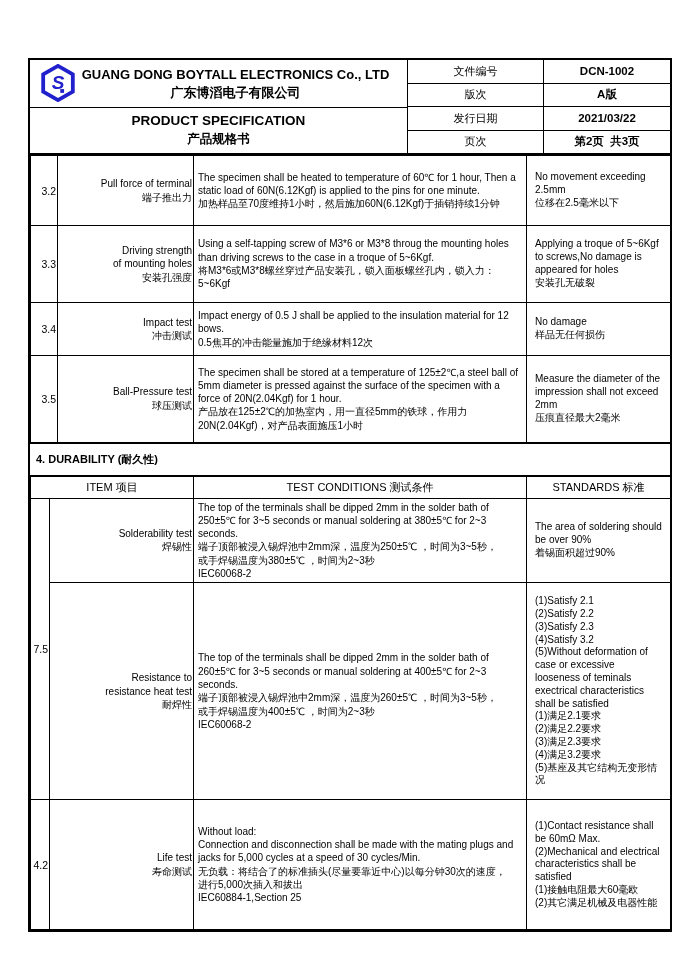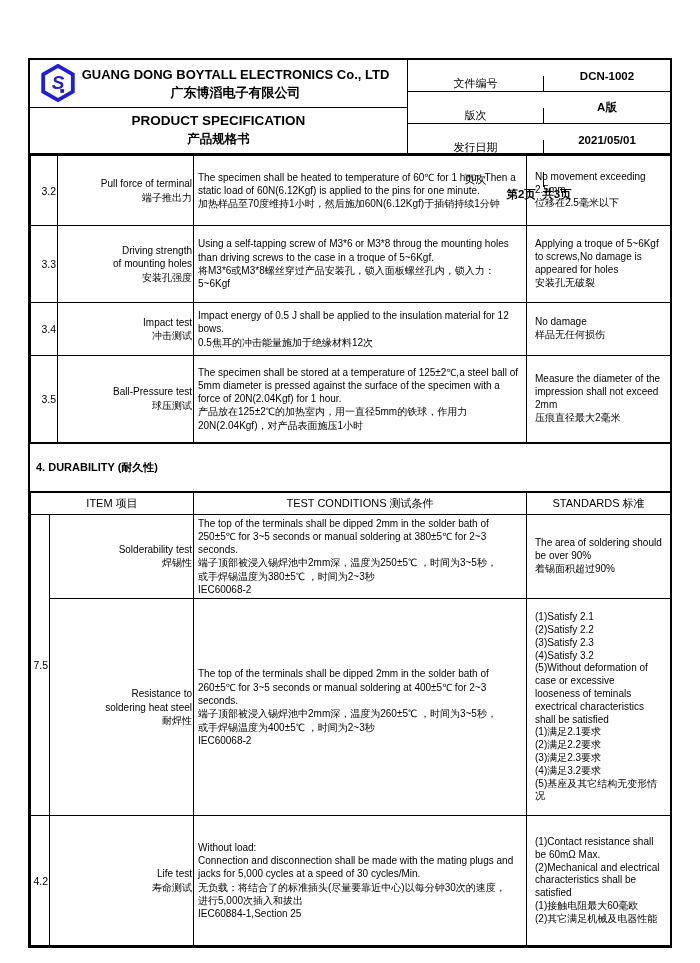"文件编号" .hr-label { margin-top: 16px -> none }
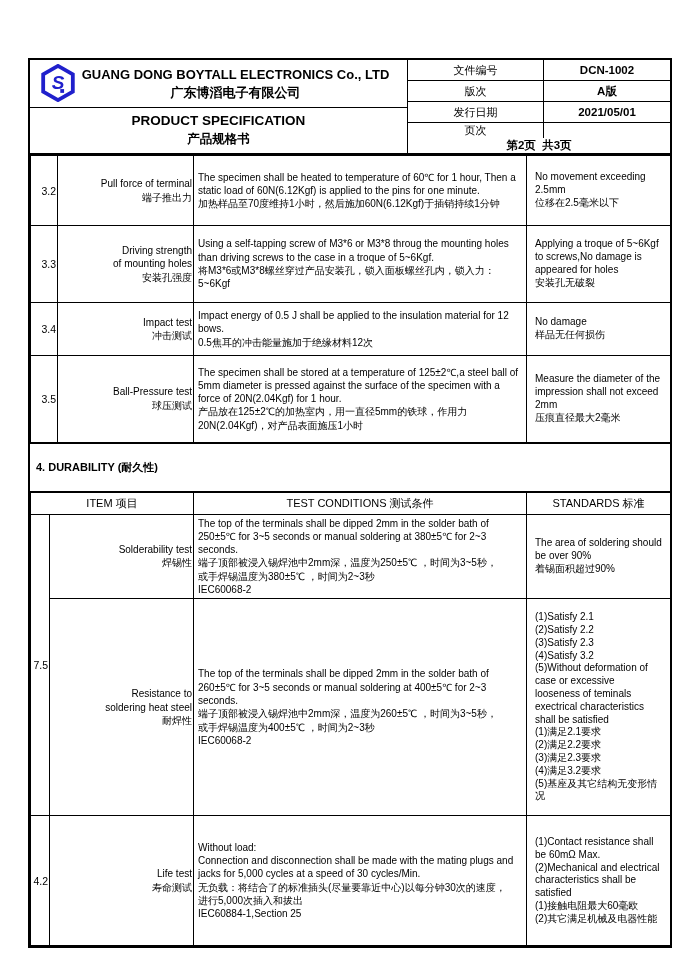"2021/05/01" div.hr-value { text: 2021/05/01 -> 2021/03/22 }
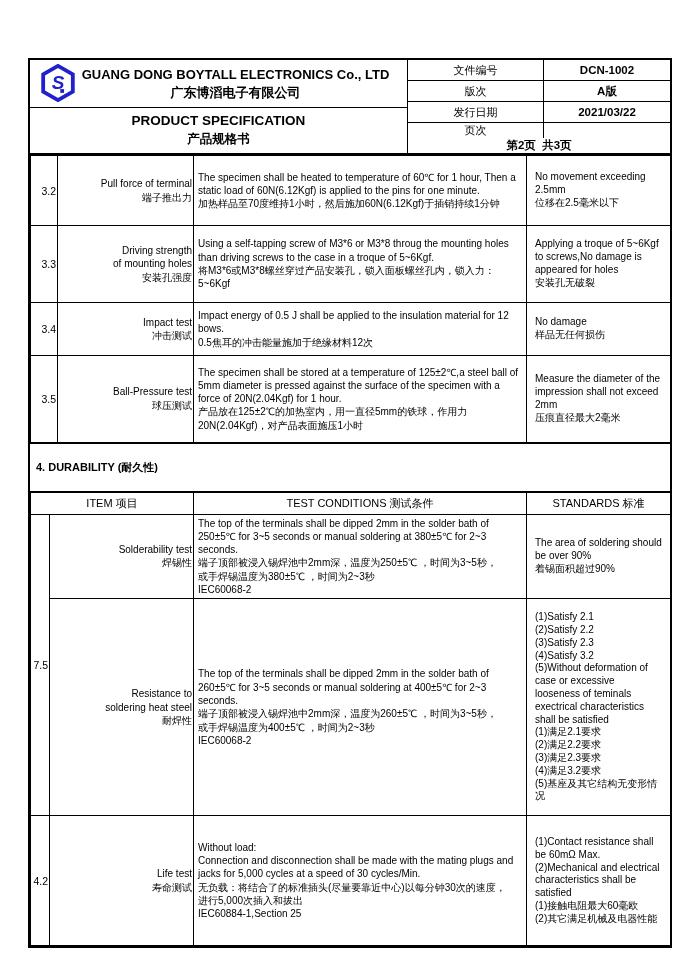"页次" .hr-row:last-child { flex-direction: column -> none }
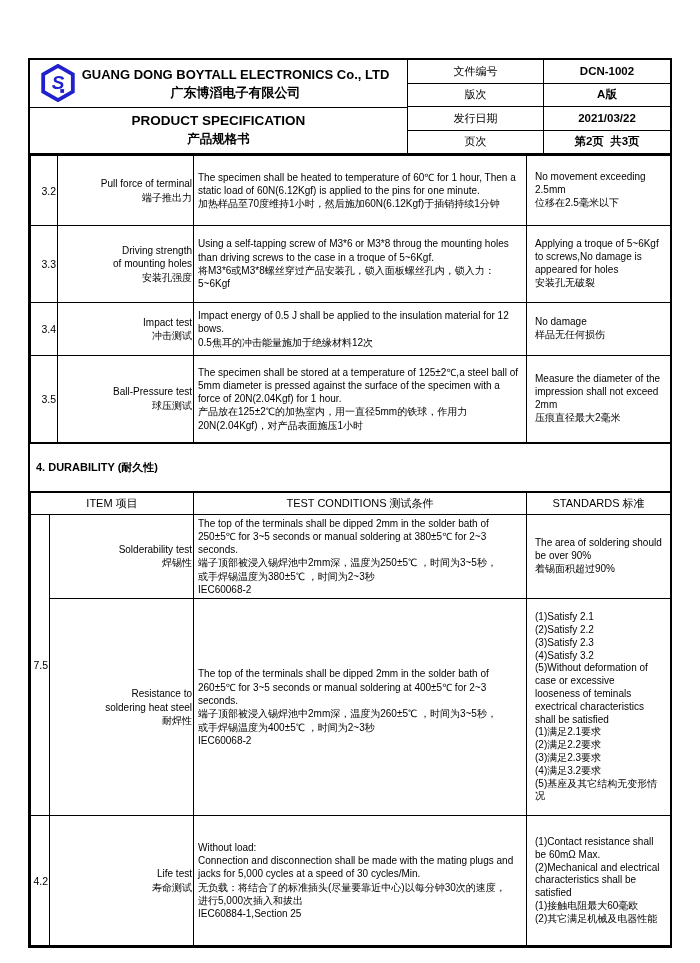"4. DURABILITY (耐久性)" .section-bar { height: 48px -> 32px }
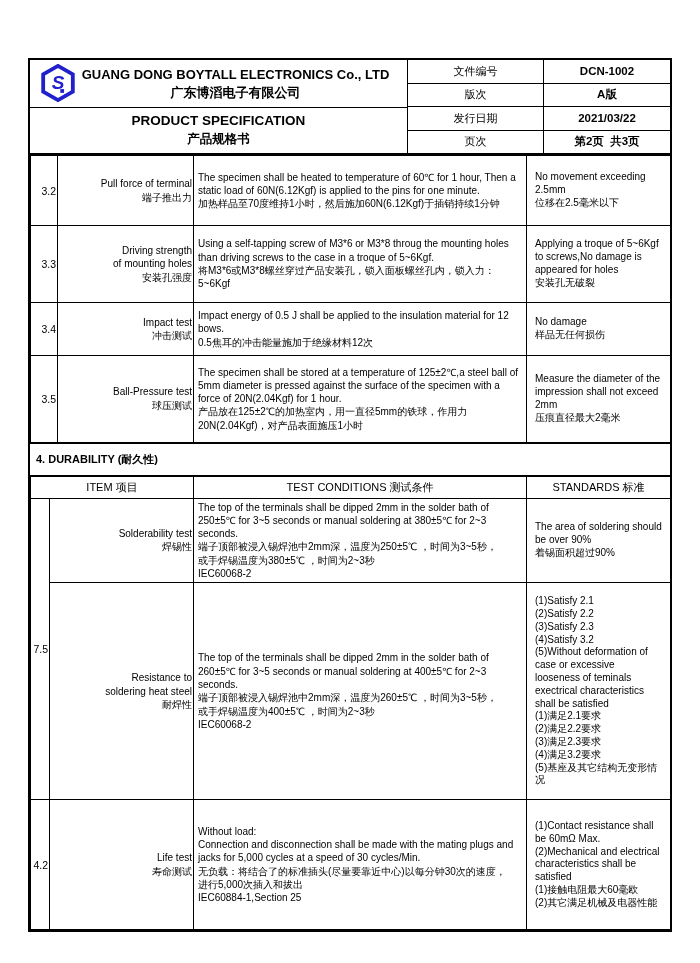"Resistance to" td.item { text: soldering heat steel -> resistance heat test }
